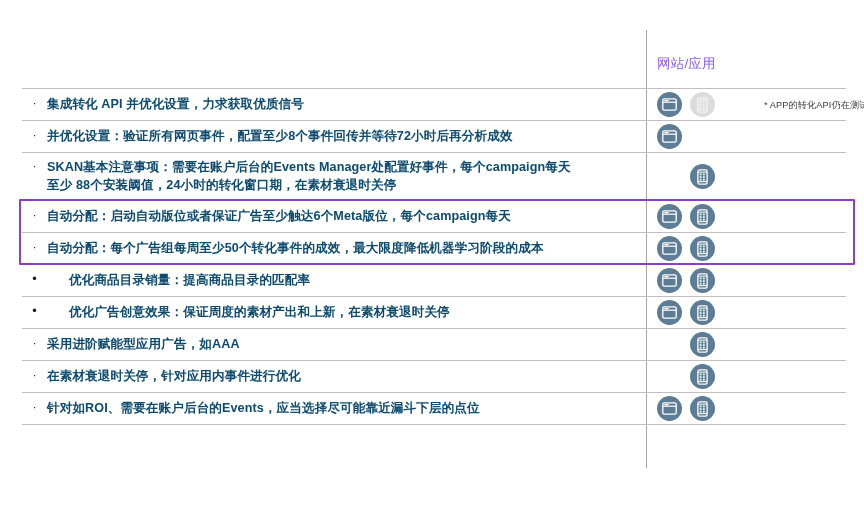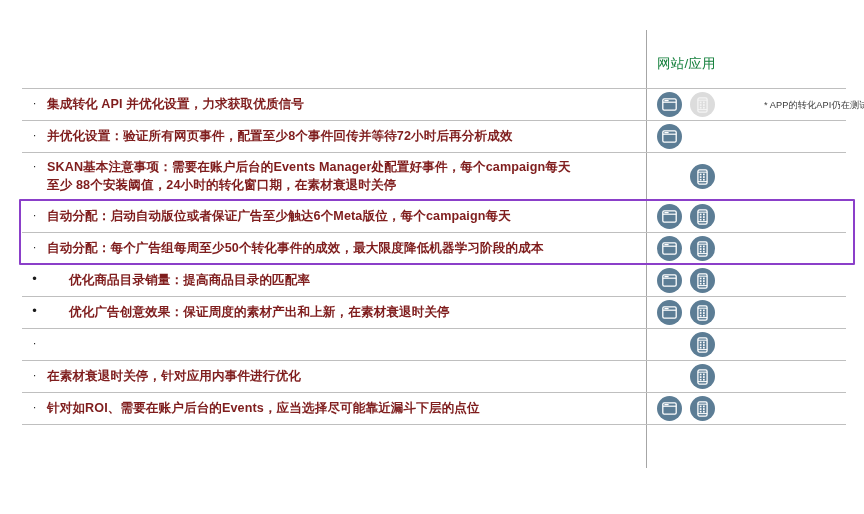"网站/应用" .col-header { color: #15803d -> #8b5cf6 }
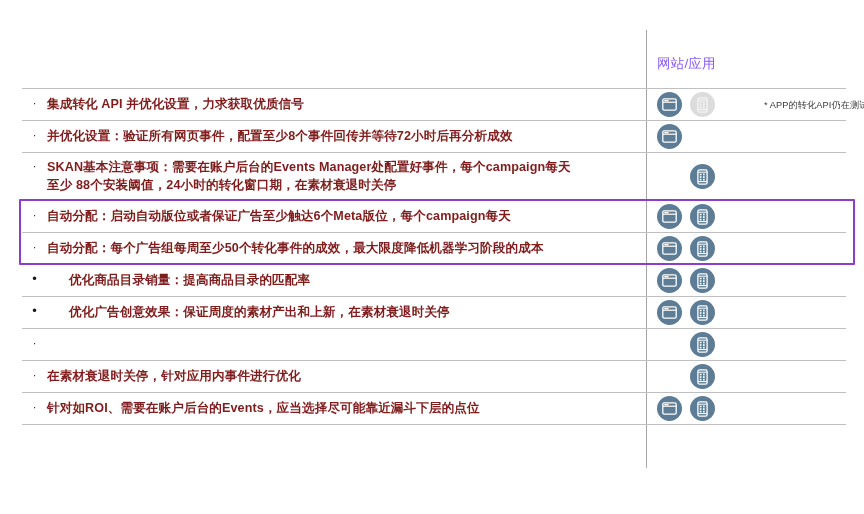"集成转化 API 并优化设置，力求获取优质信号" .row-label { color: #7f1d1d -> #0c4a6e }
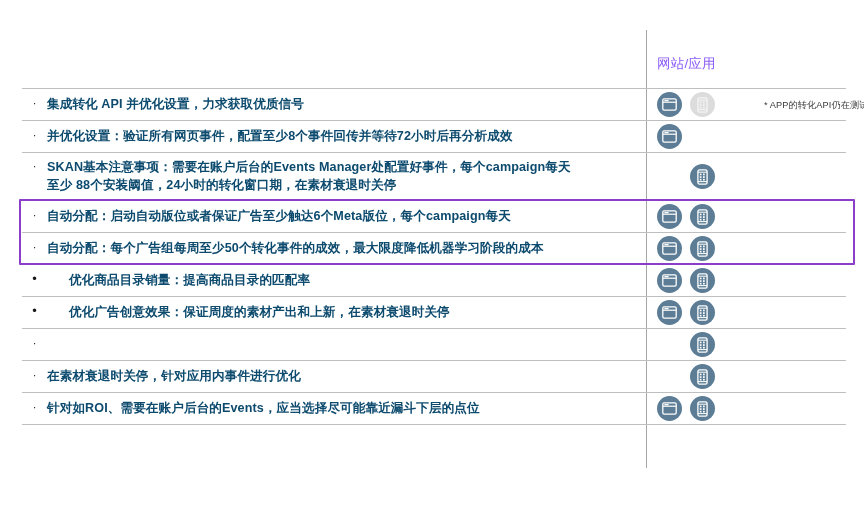"采用进阶赋能型应用广告，如AAA" span.row-label { html: none -> <span>采用进阶赋能型应用广告，如AAA</span> }
